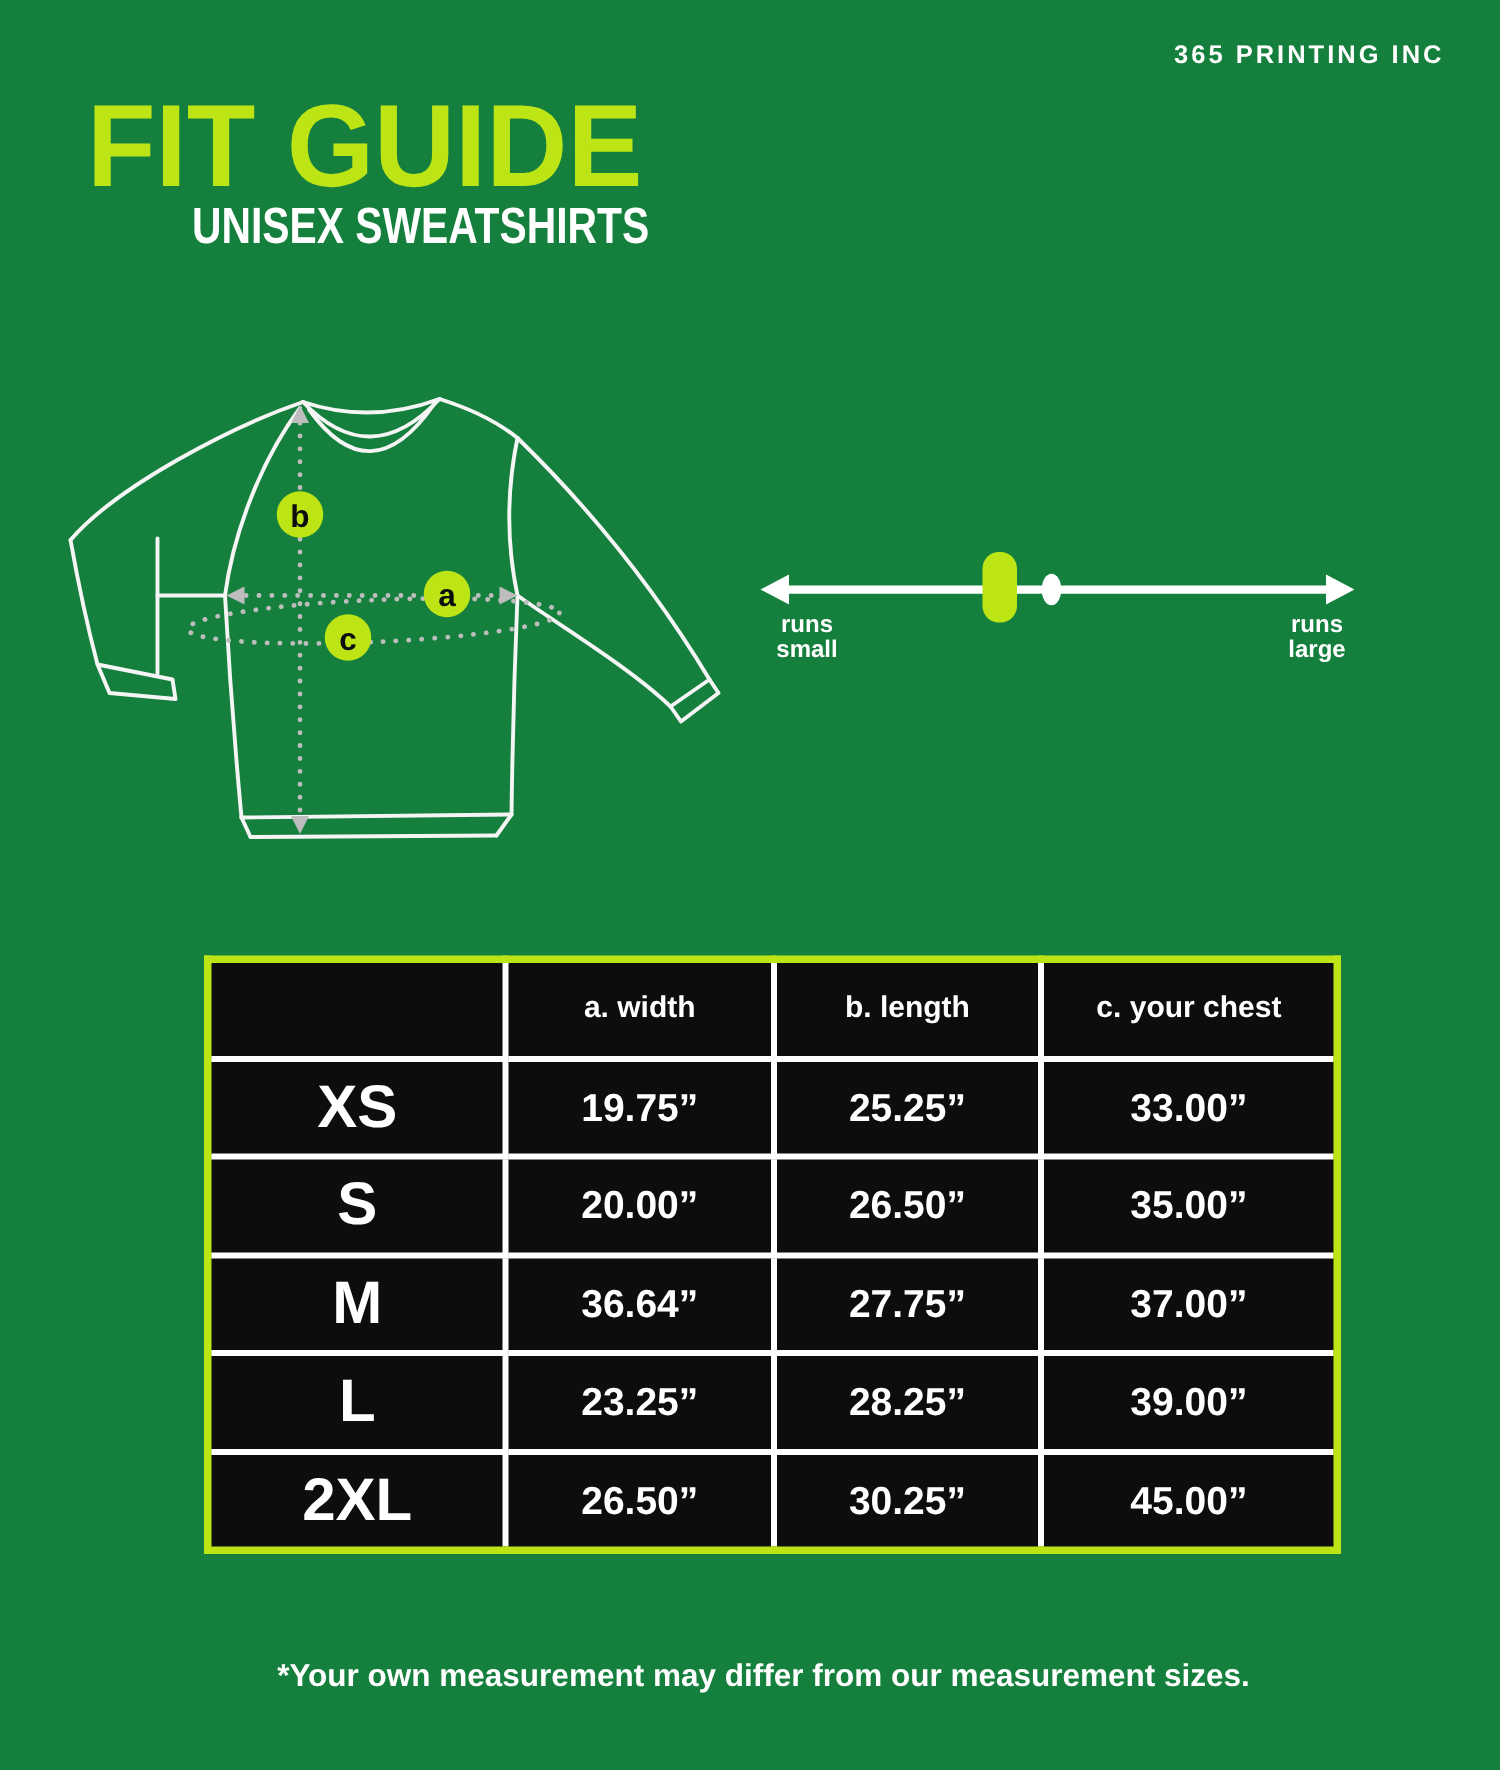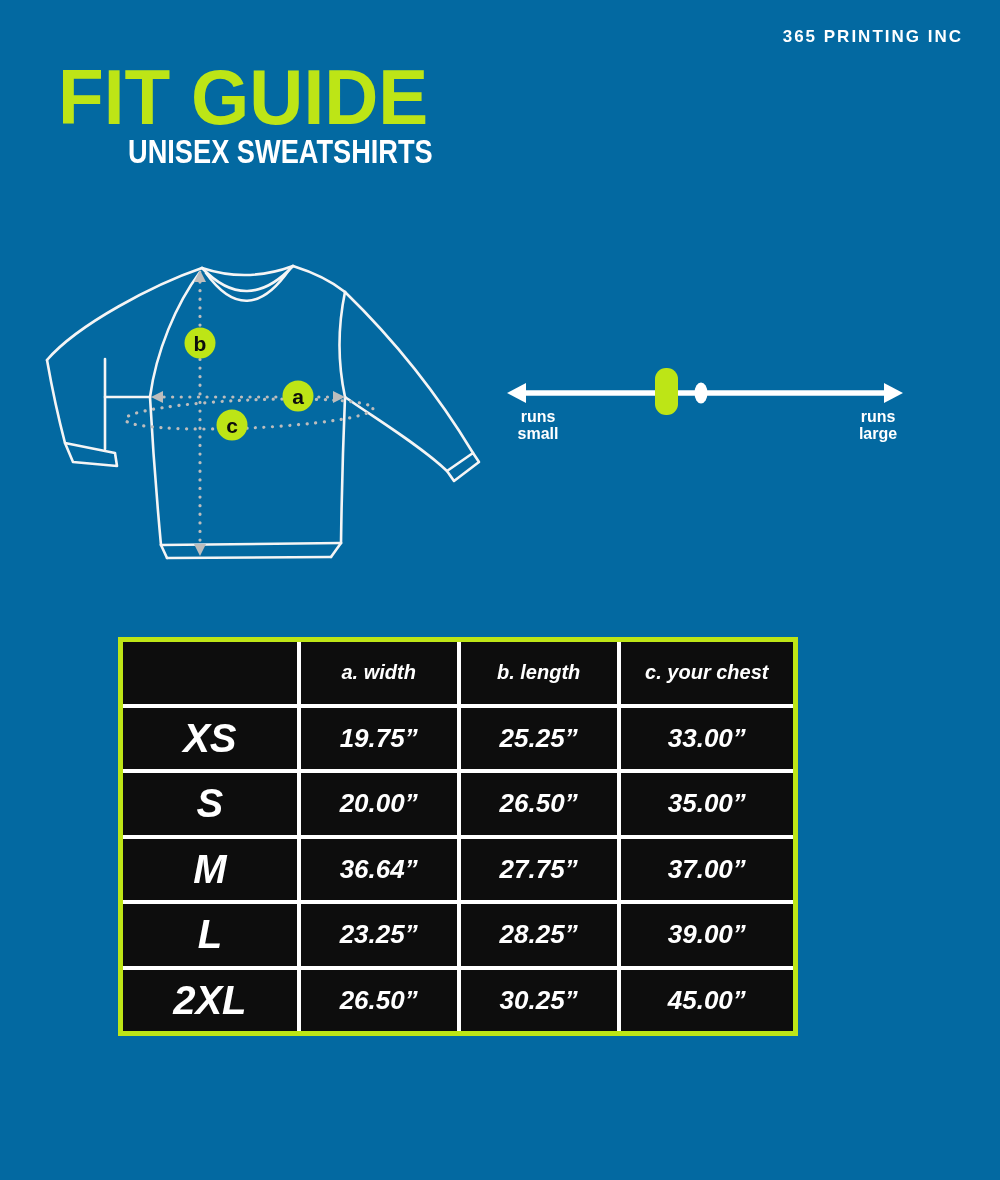"365 PRINTING INC" .canvas { background: #0369a1 -> #15803d }
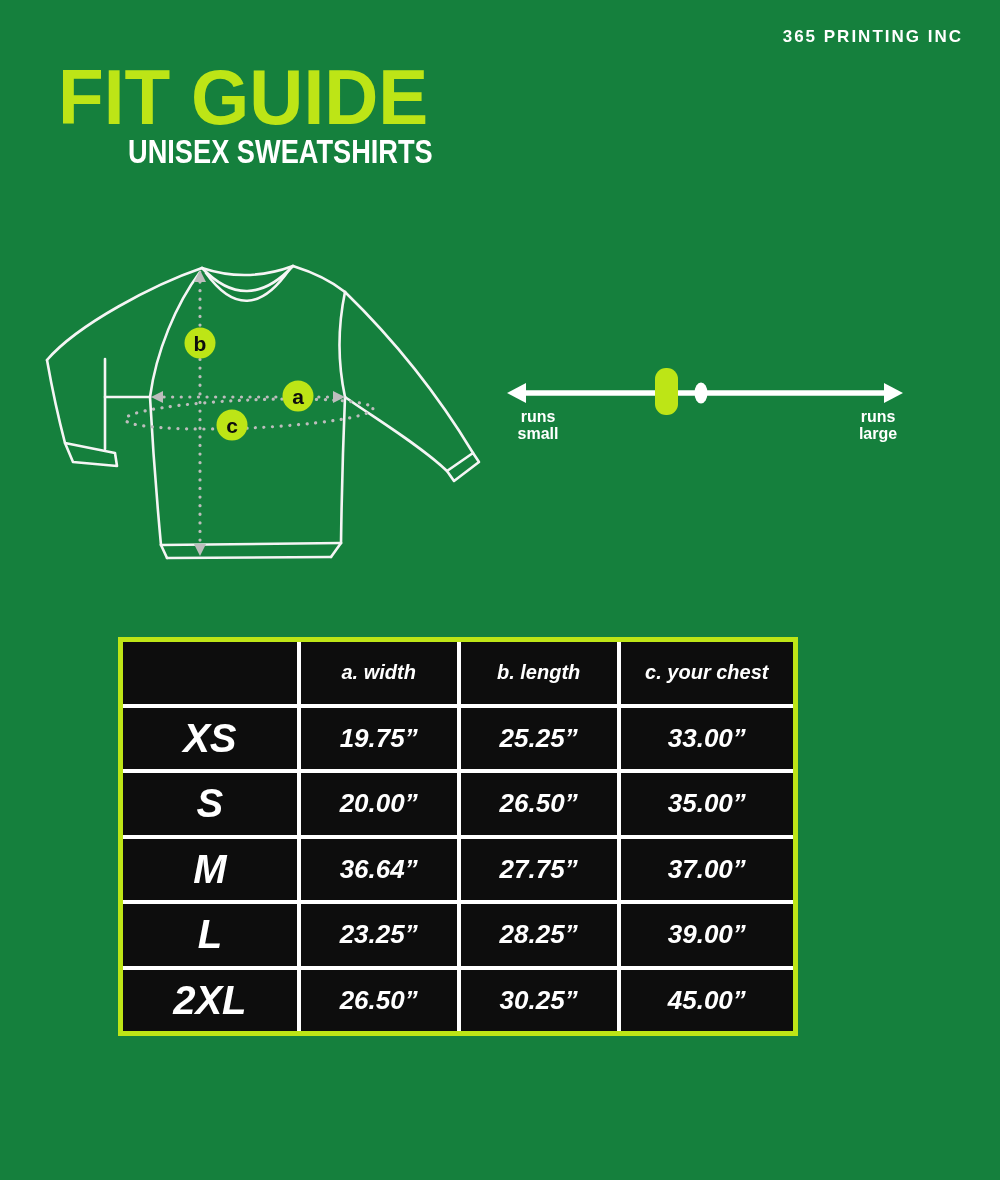"a. width" .size-table { font-style: italic -> none; left: 118px -> 136px; width: 680px -> 758px }
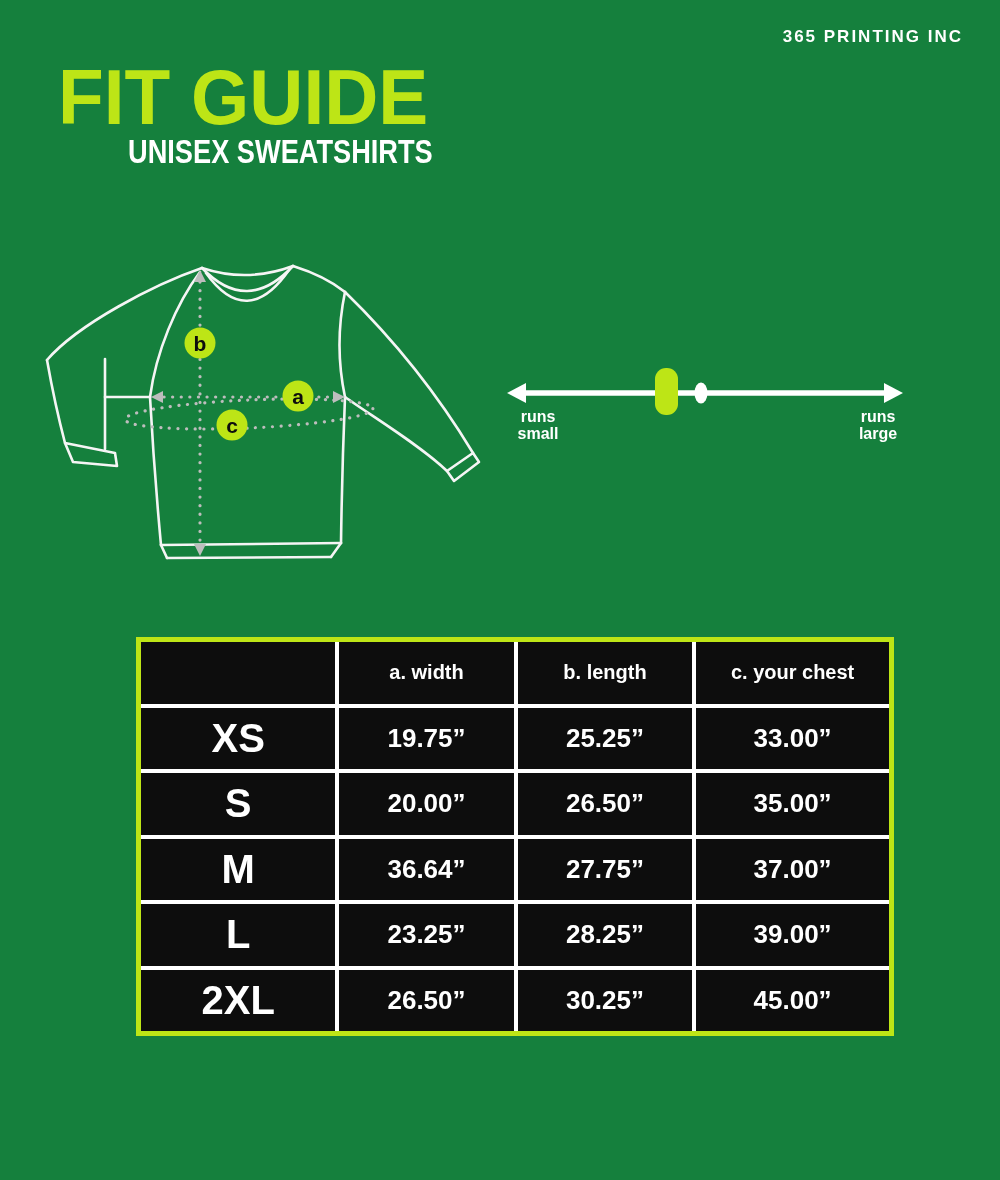"*Your own measurement may differ" div.footnote { html: none -> <div>*Your own measurement may differ from our measurement sizes.</div> }
